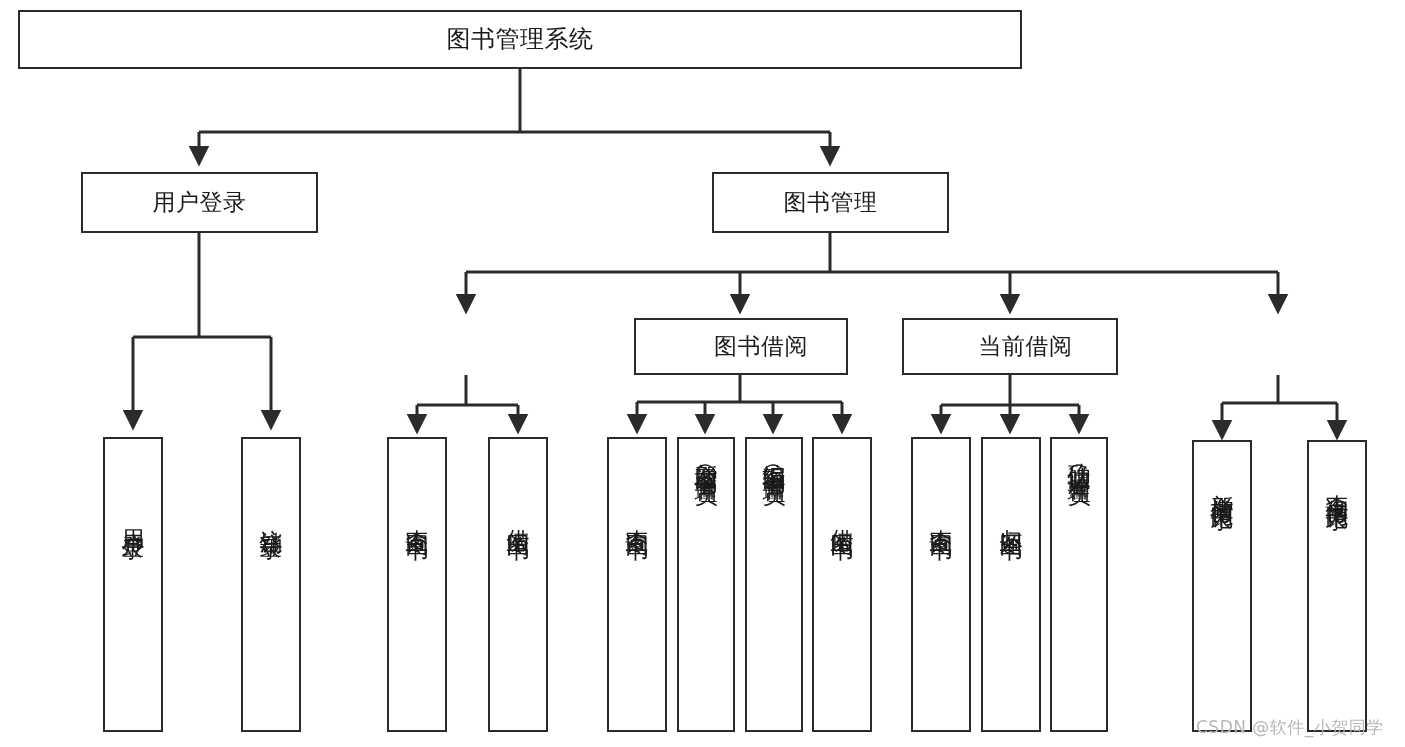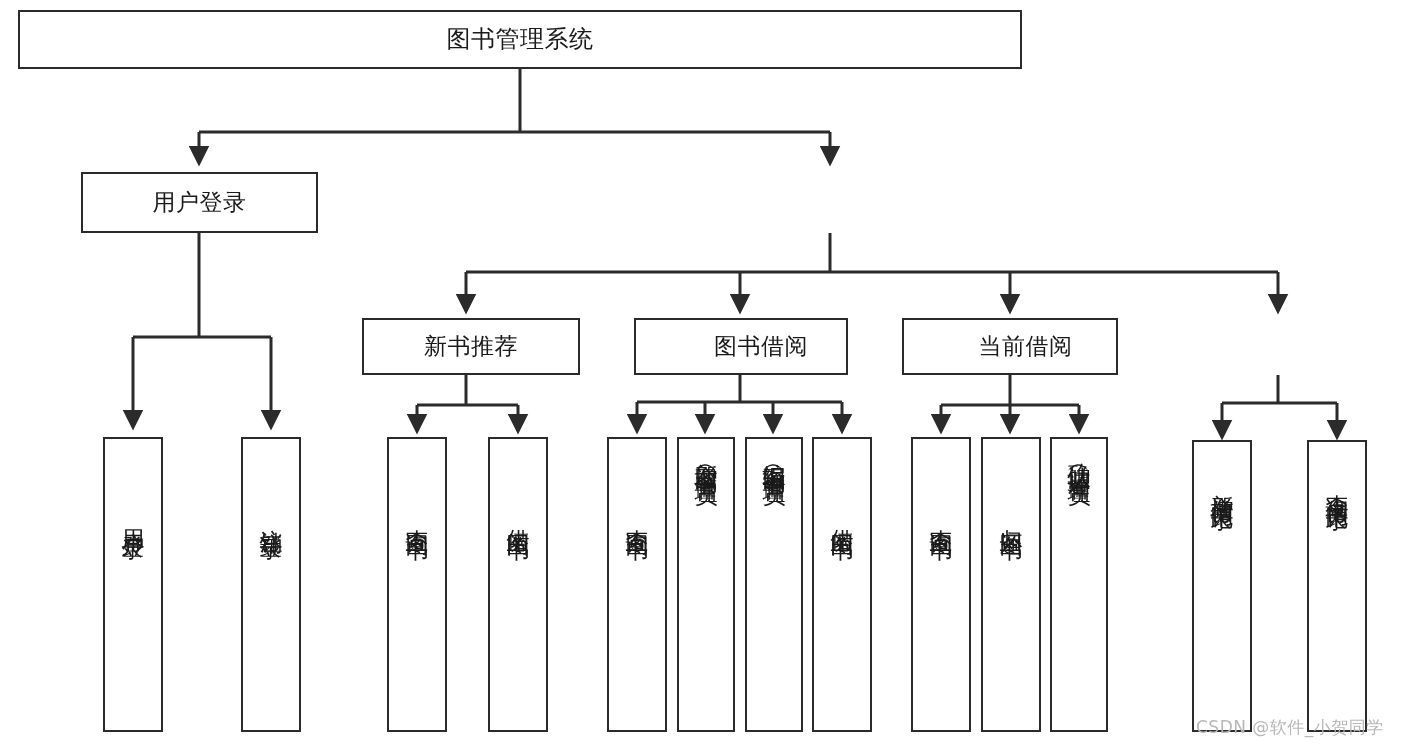"图书管理" div.node { html: none -> <div> <span>图书管理</span> </div> }
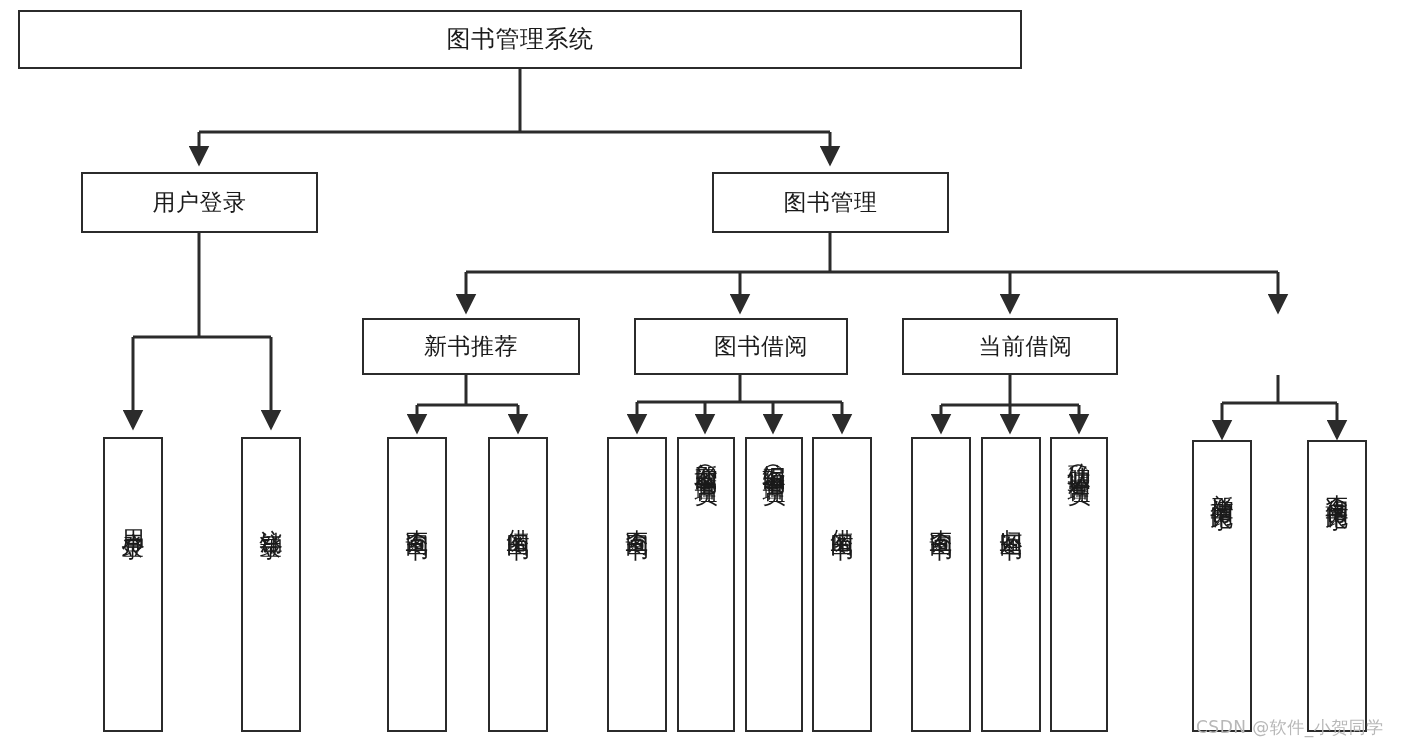"新书推荐" div.node { html: <div> <span>新书推荐</span> </div> -> none }
